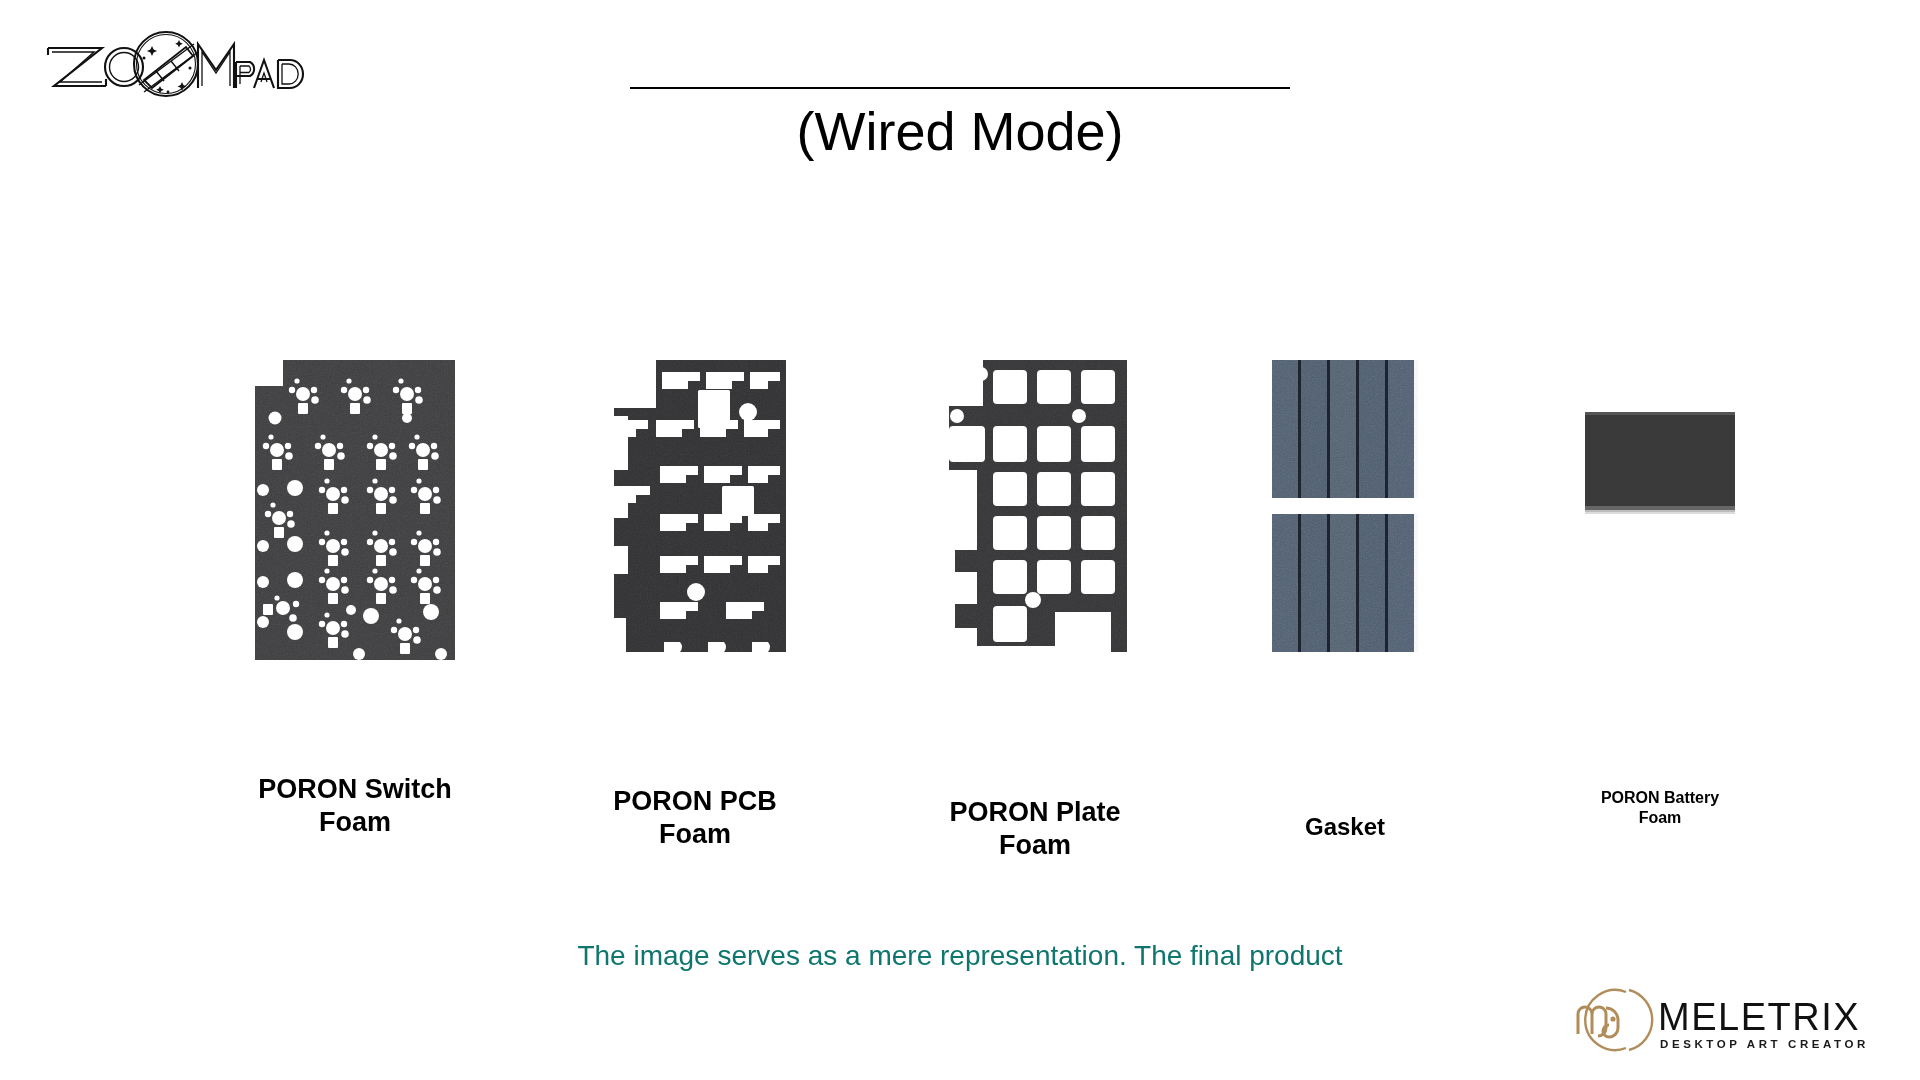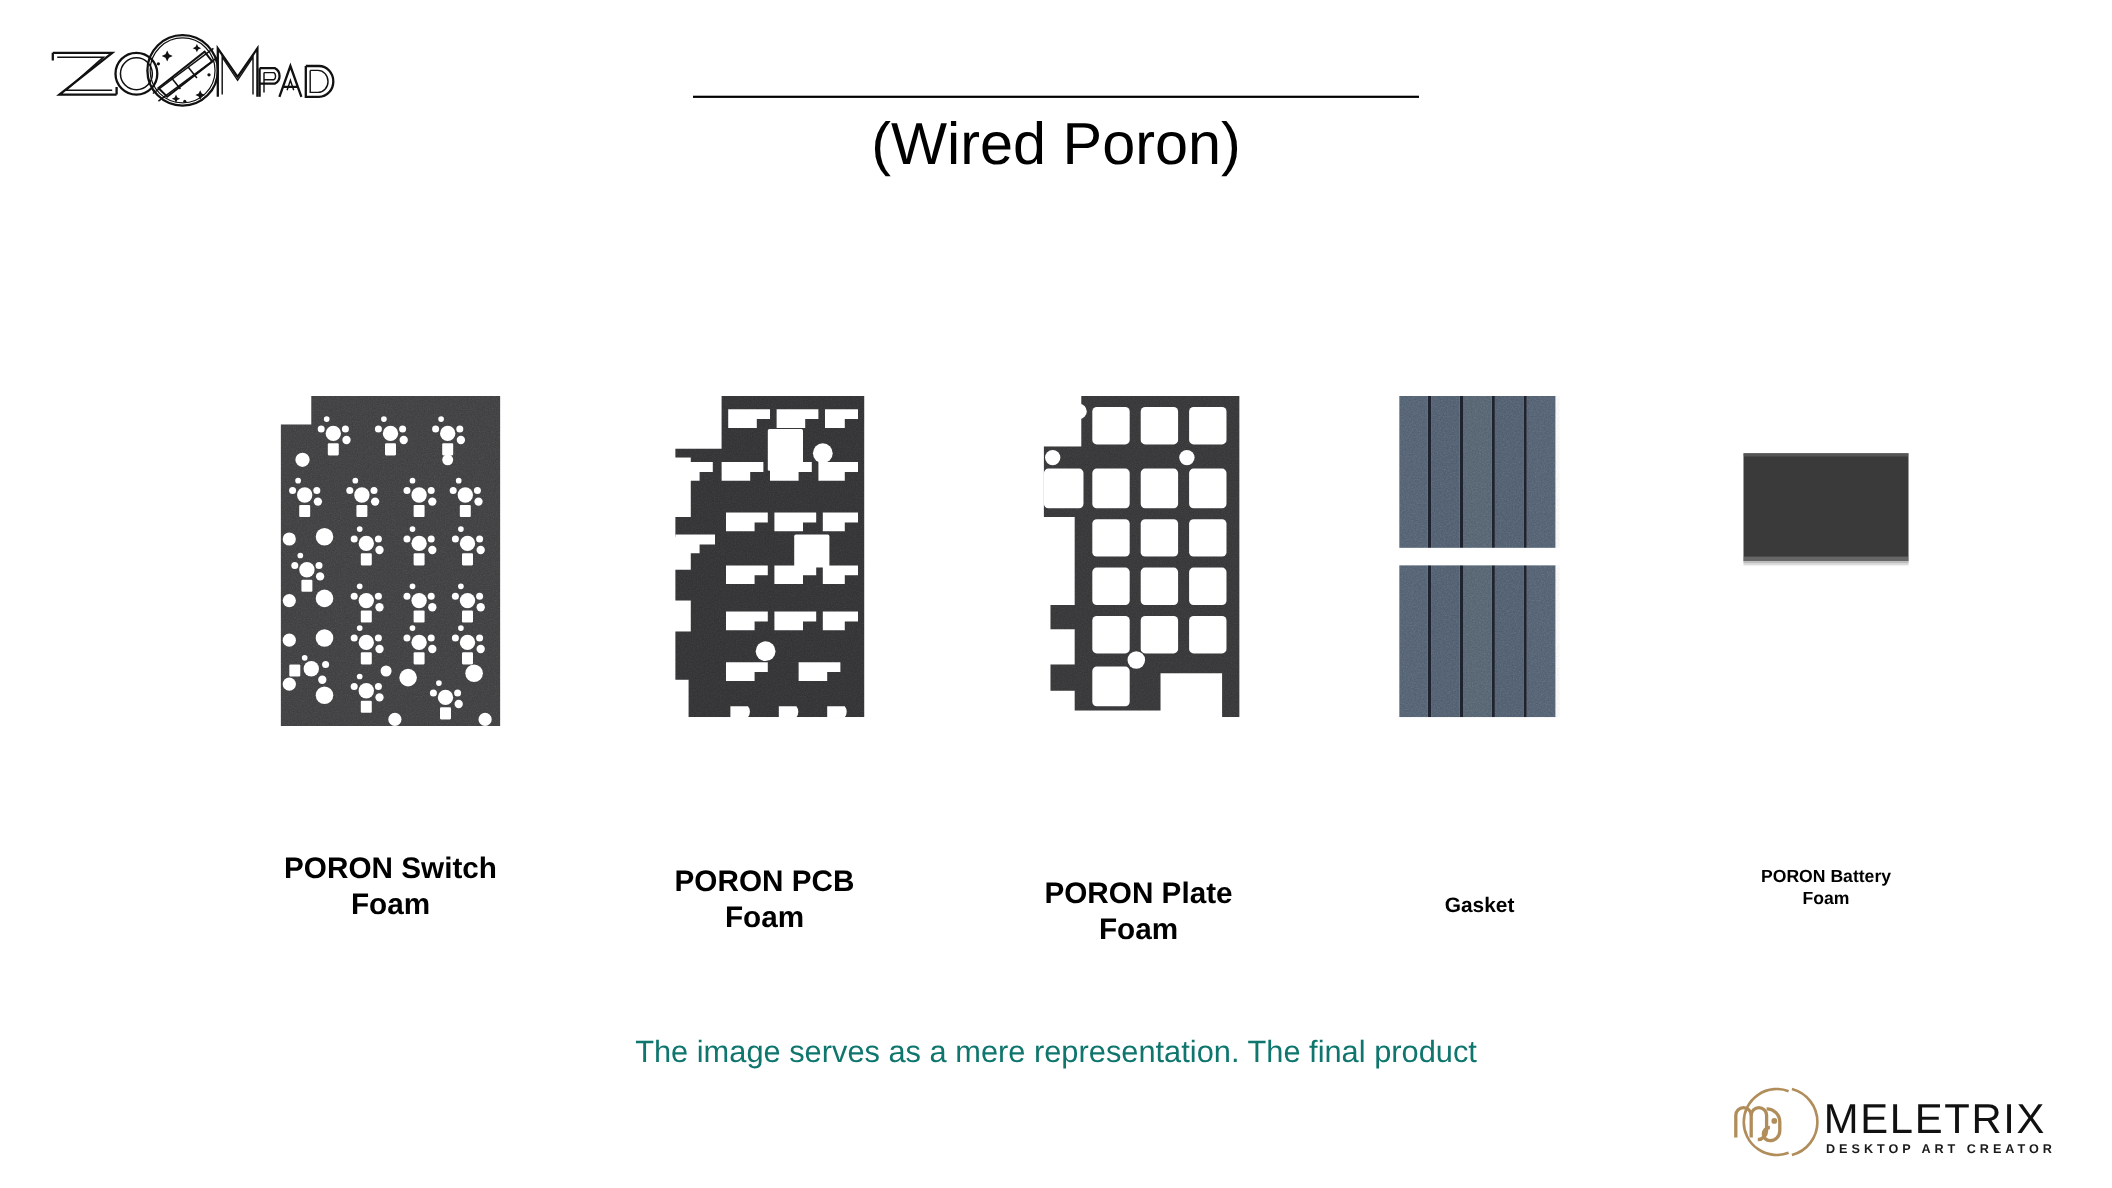"(Wired Poron)" div { text: Poron -> Mode }
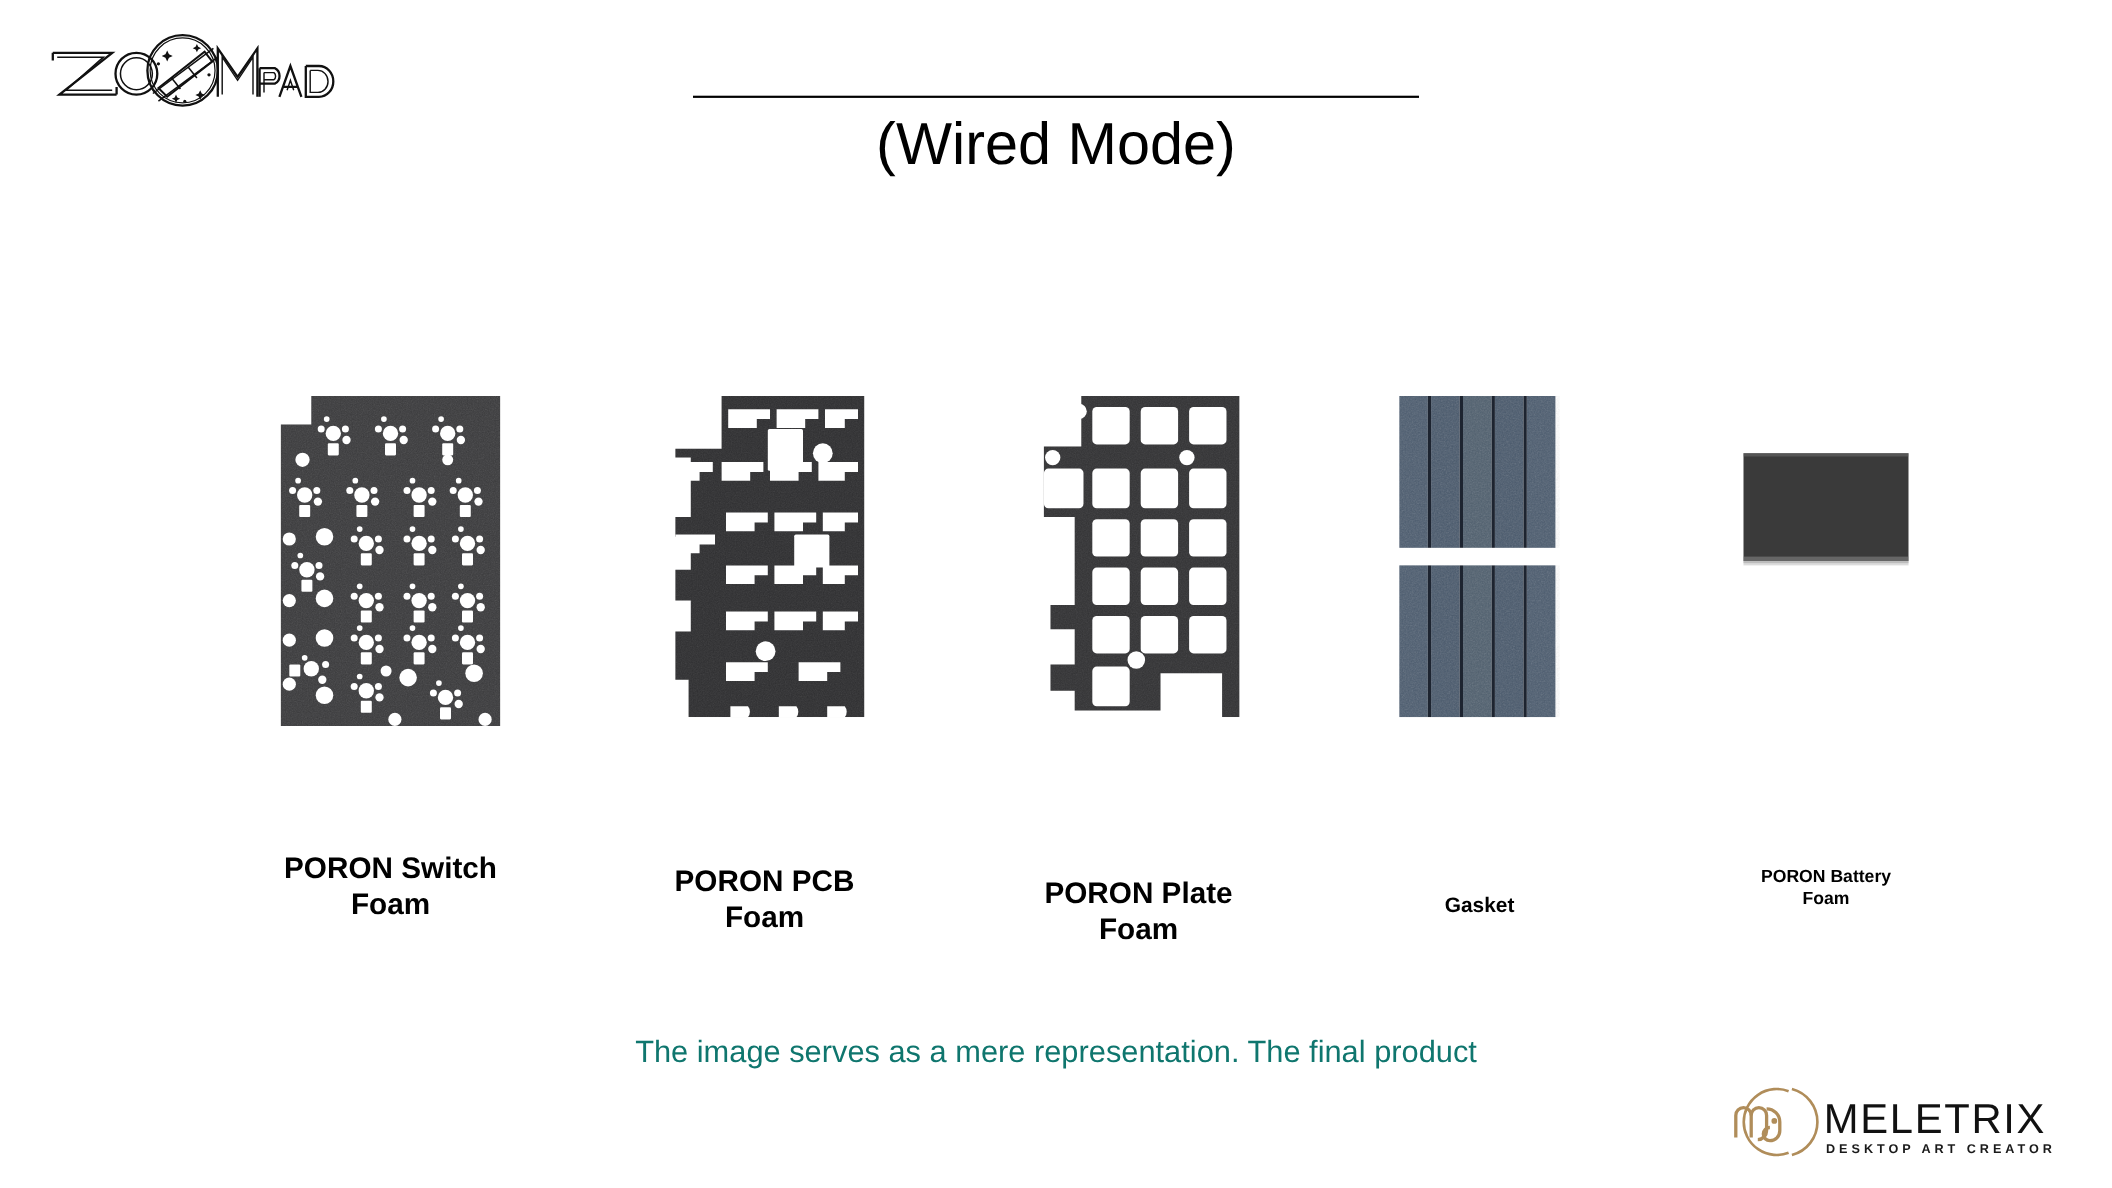"Gasket" #label-gasket { font-size: 19px -> 24px }
